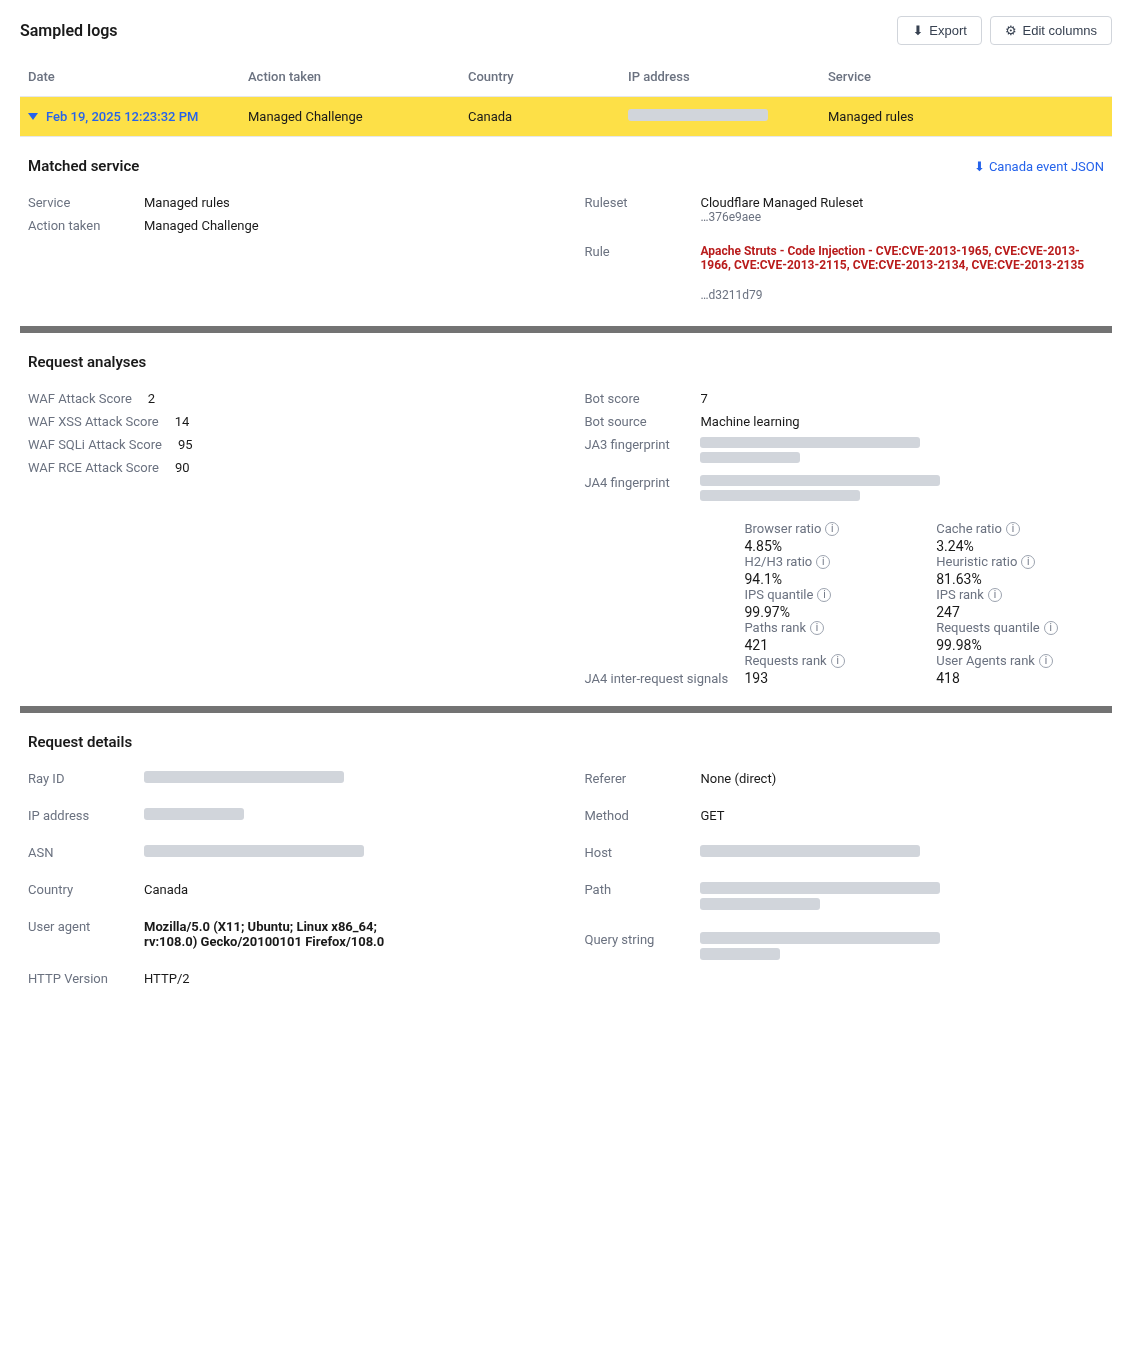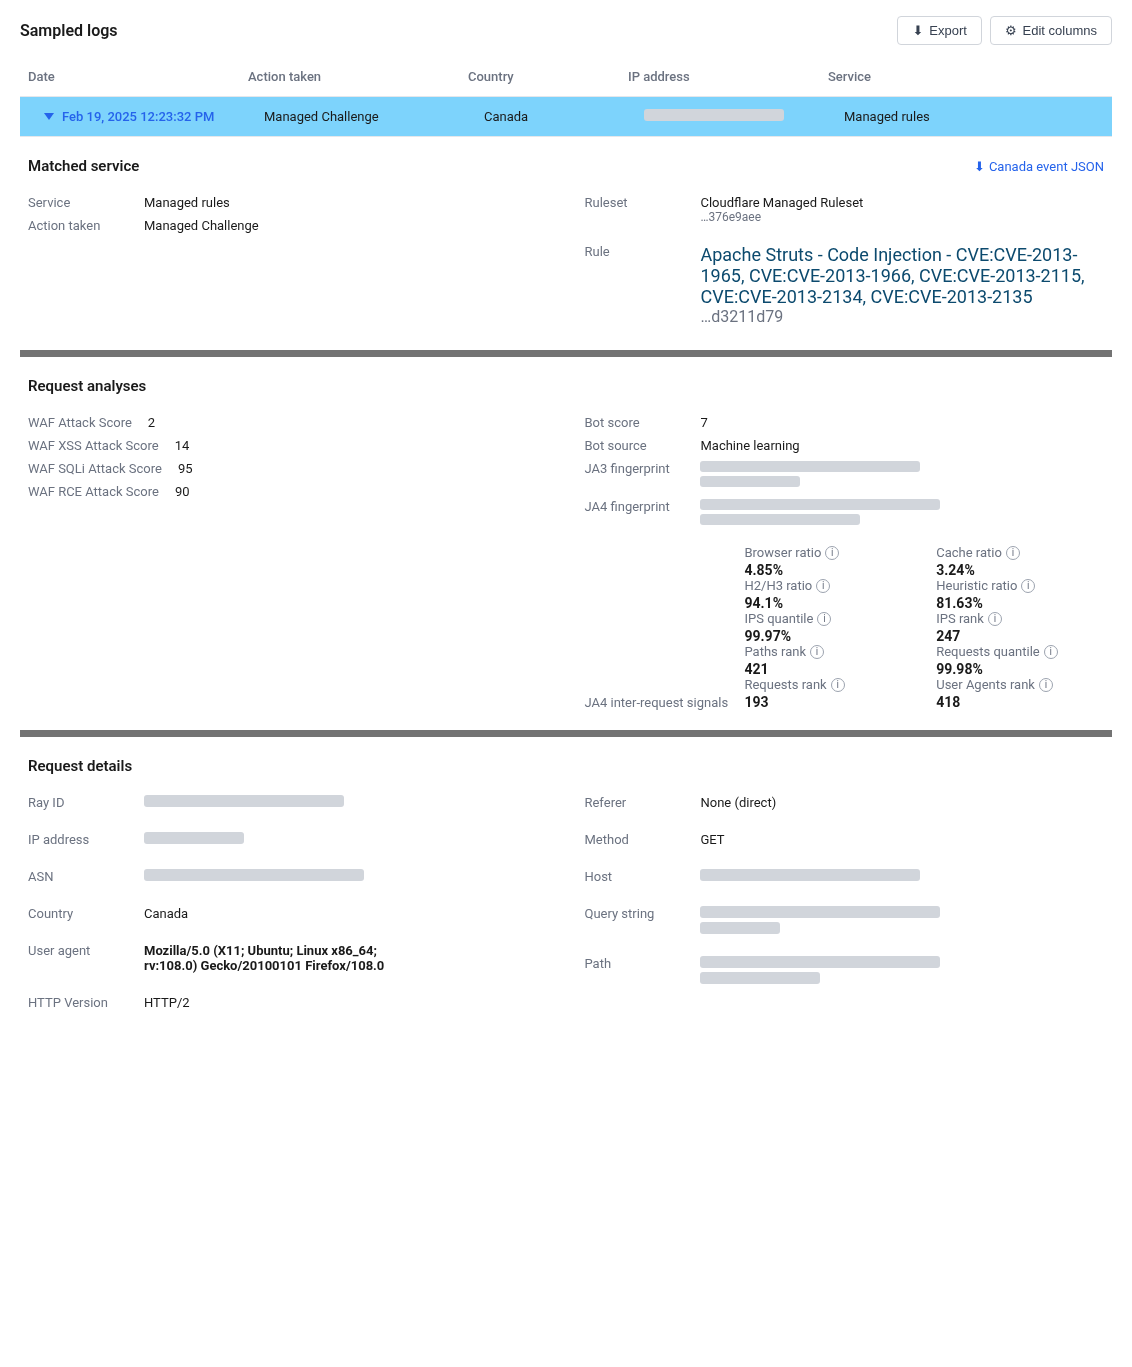"Feb 19, 2025 12:23:32 PM" .table-row { background: #7dd3fc -> #fde047; padding: 8px 16px -> 8px 0 }
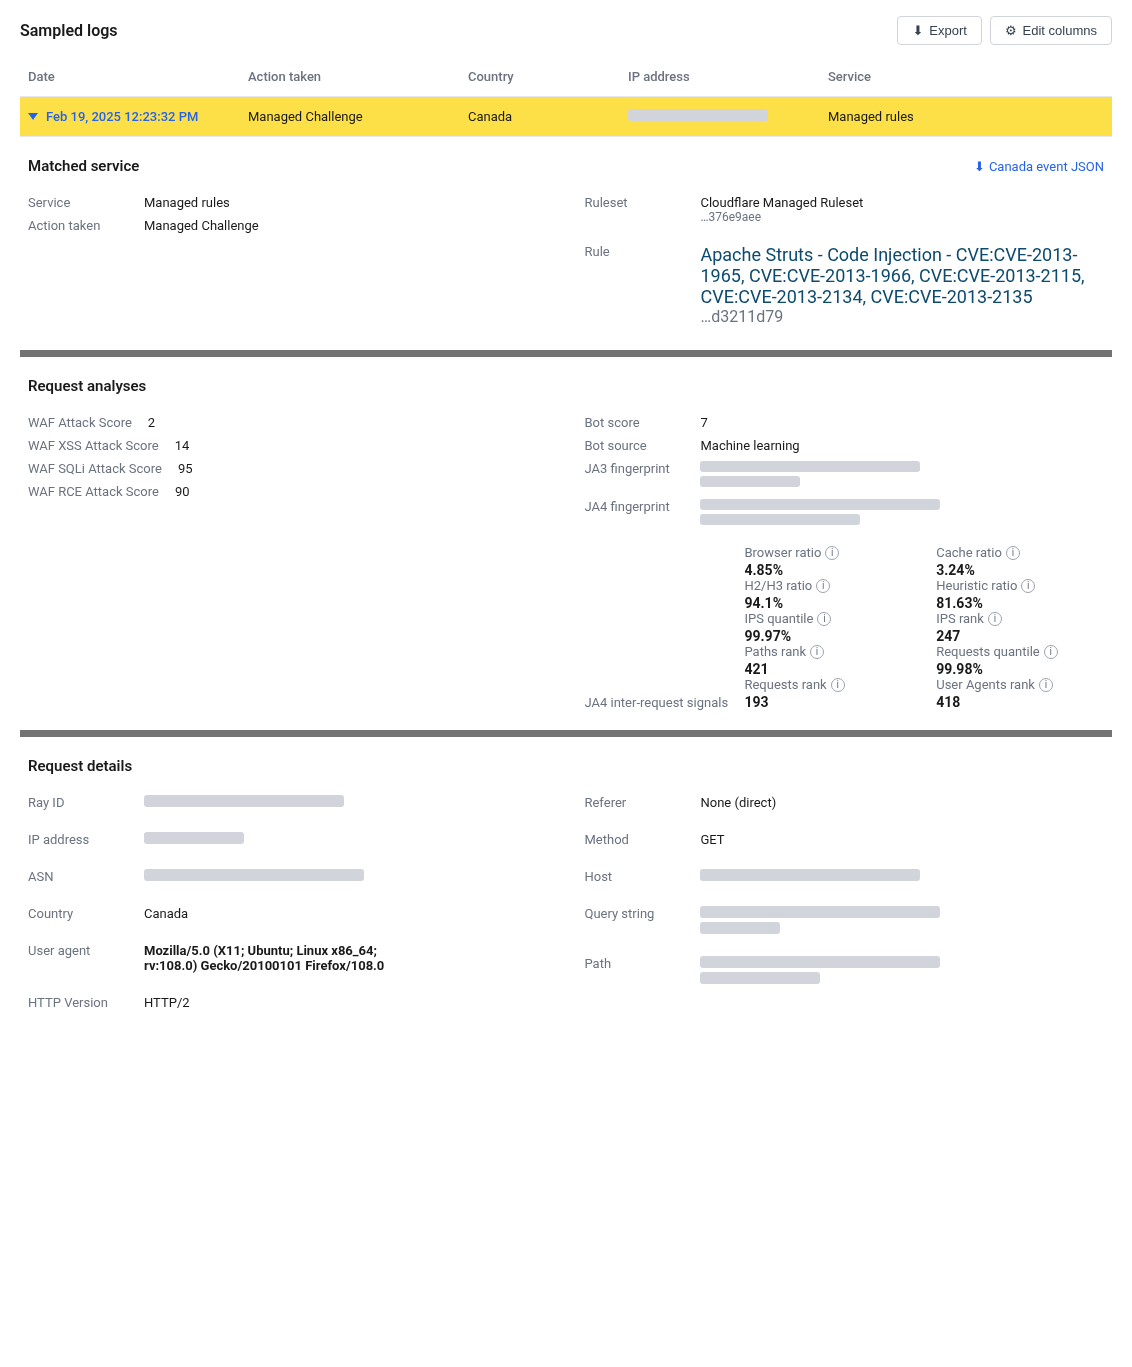"Apache Struts - Code Injection" .rule-link { color: #0c4a6e -> #b91c1c; font-size: 18px -> 12px; font-weight: none -> bold }
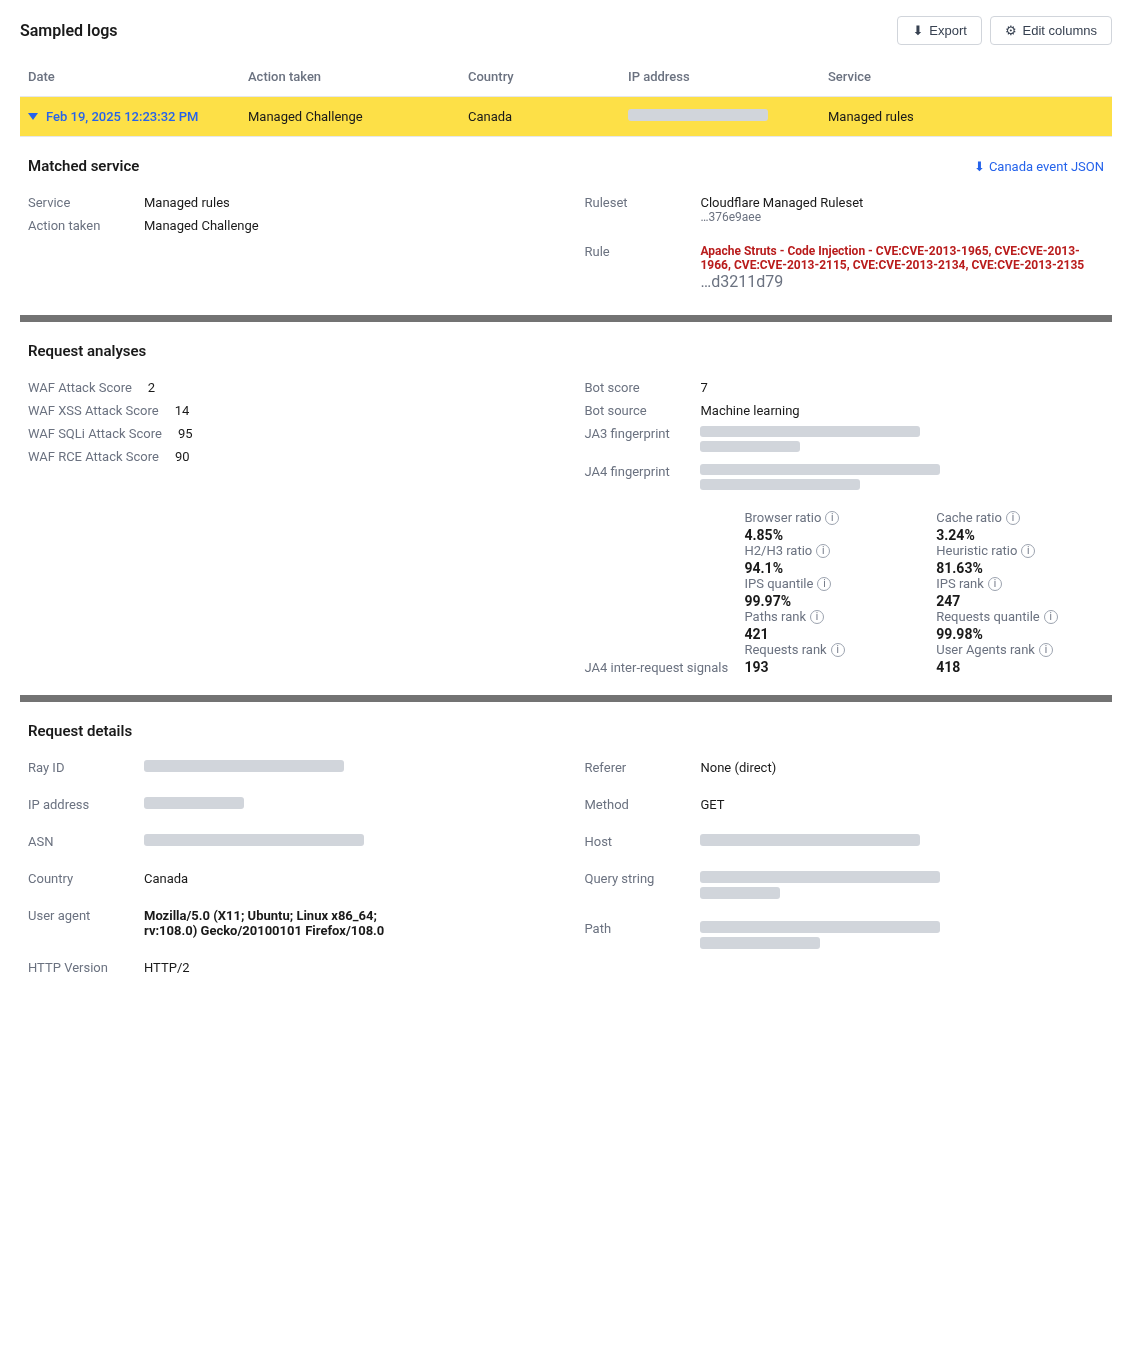"…d3211d79" .rule-hash { font-size: 16px -> 12px; margin-top: none -> 16px }
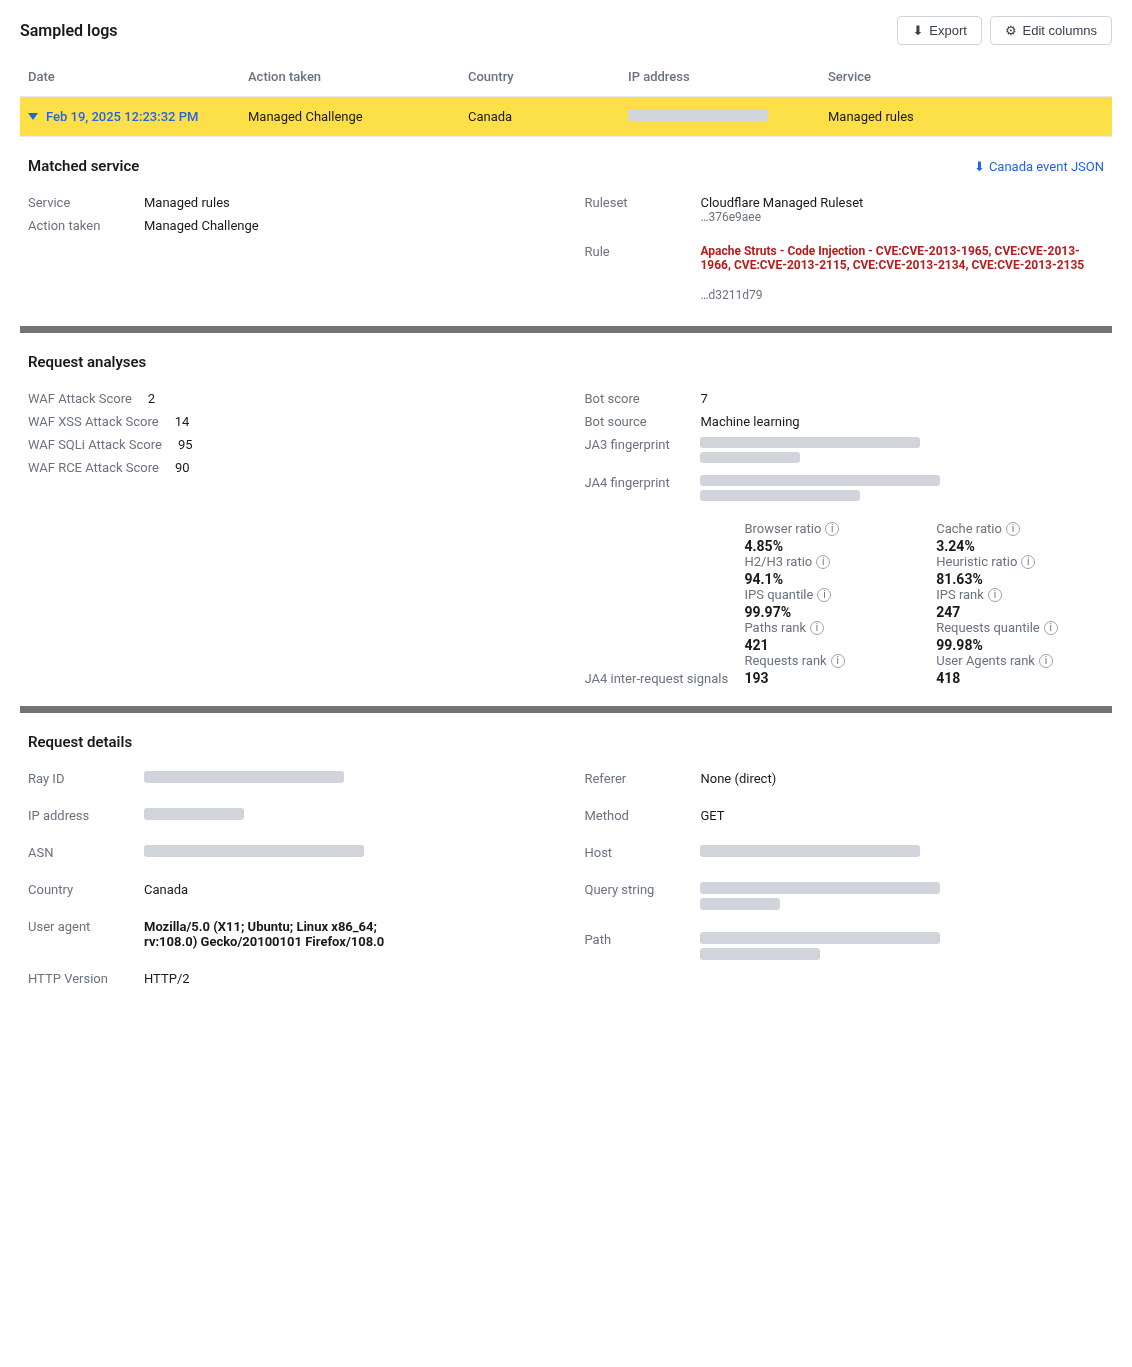"4.85%" .metric-value { font-weight: 700 -> 400 }
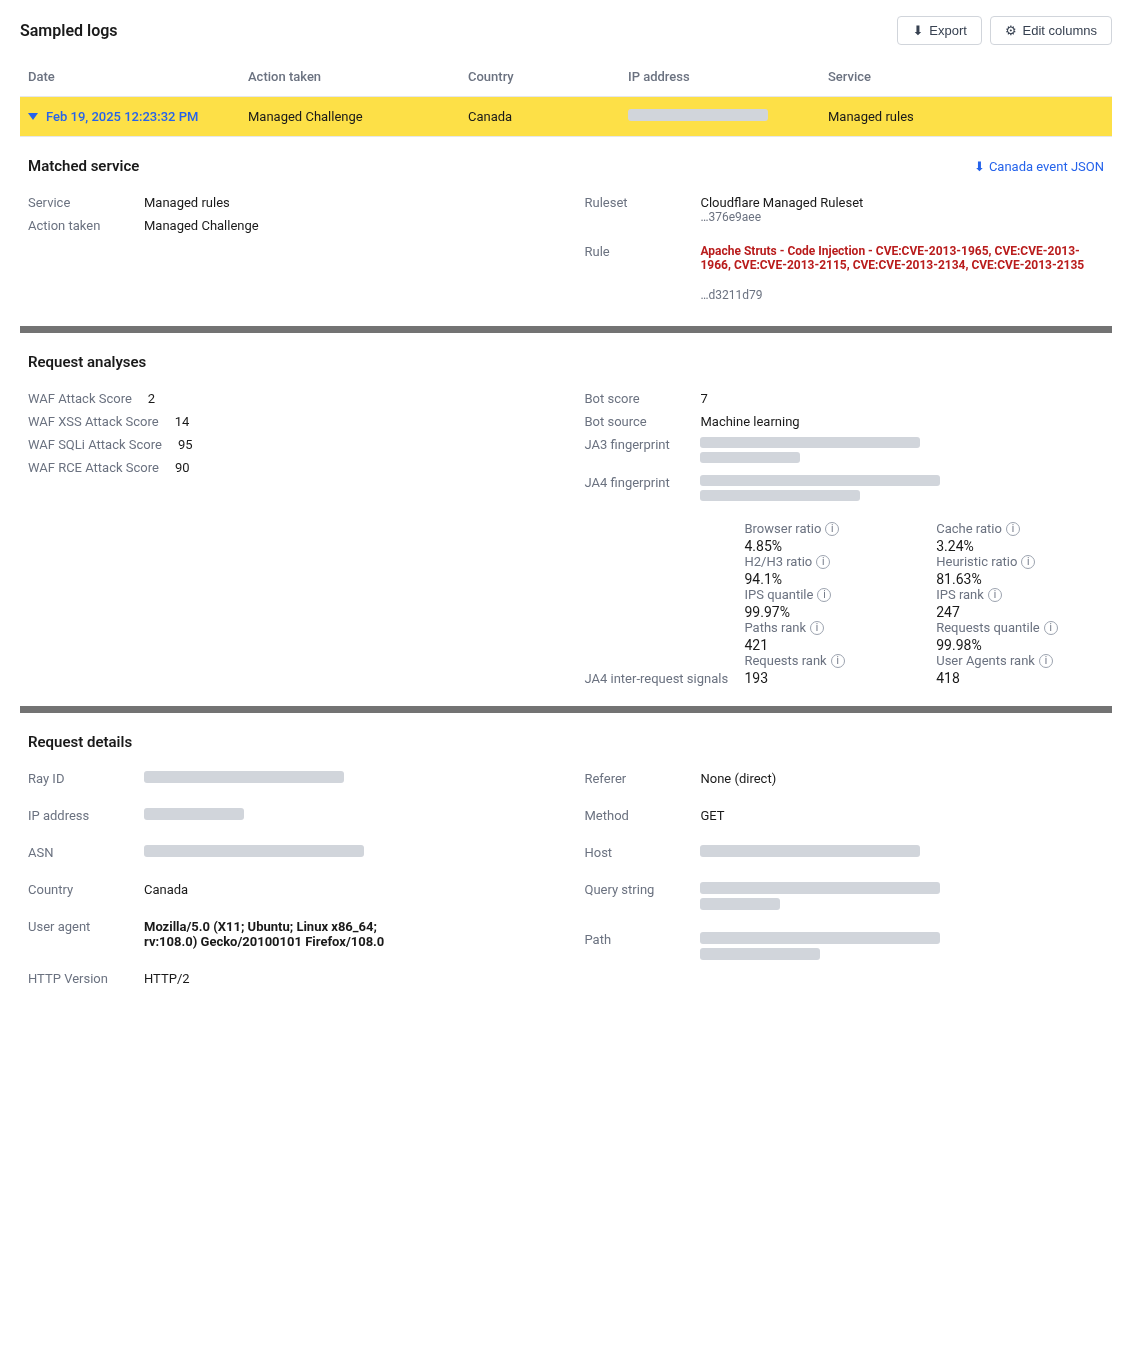"Query string" div.field-row { order: before "Path" -> after "Path" }
